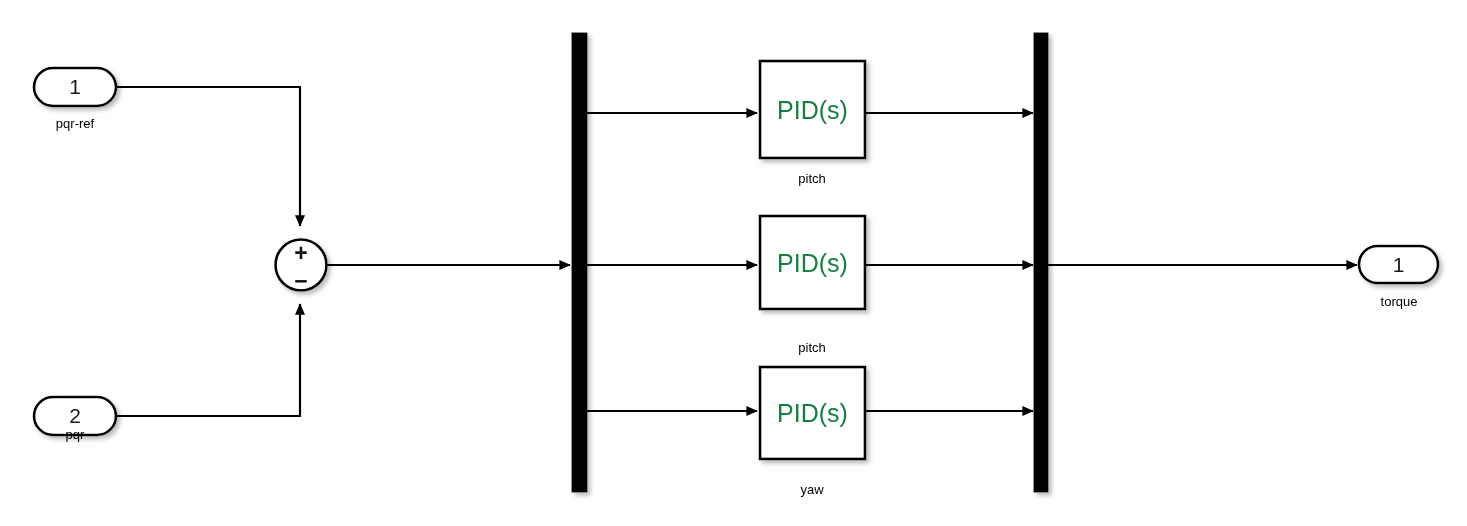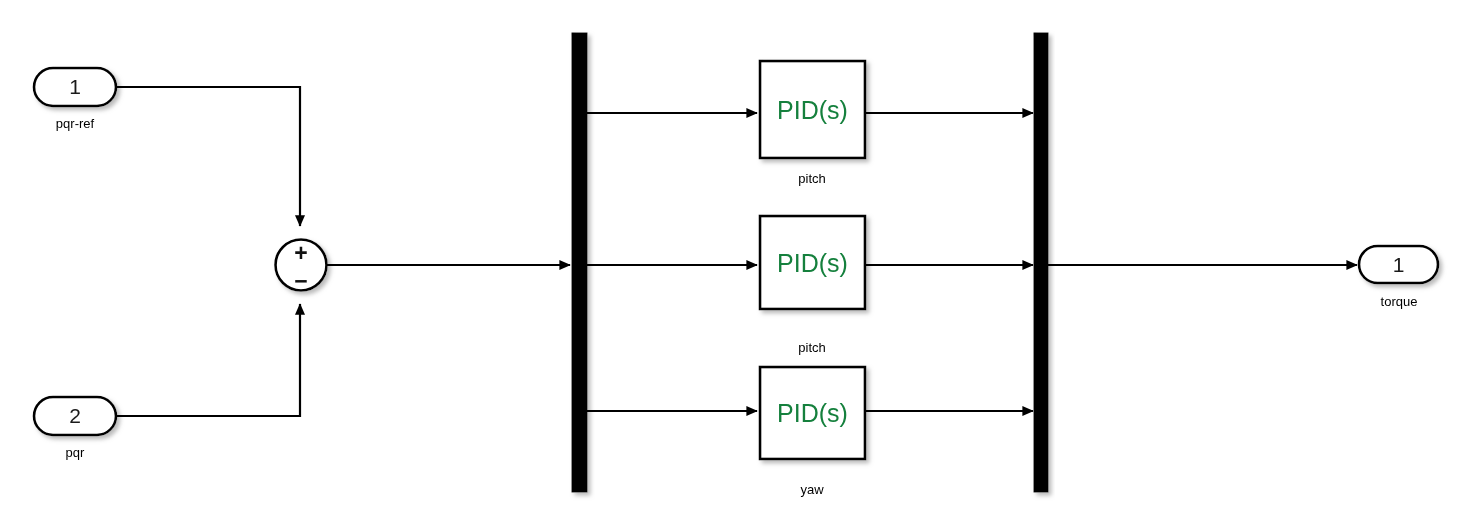"pqr" div.blk-label { top: 442px -> 424px }
